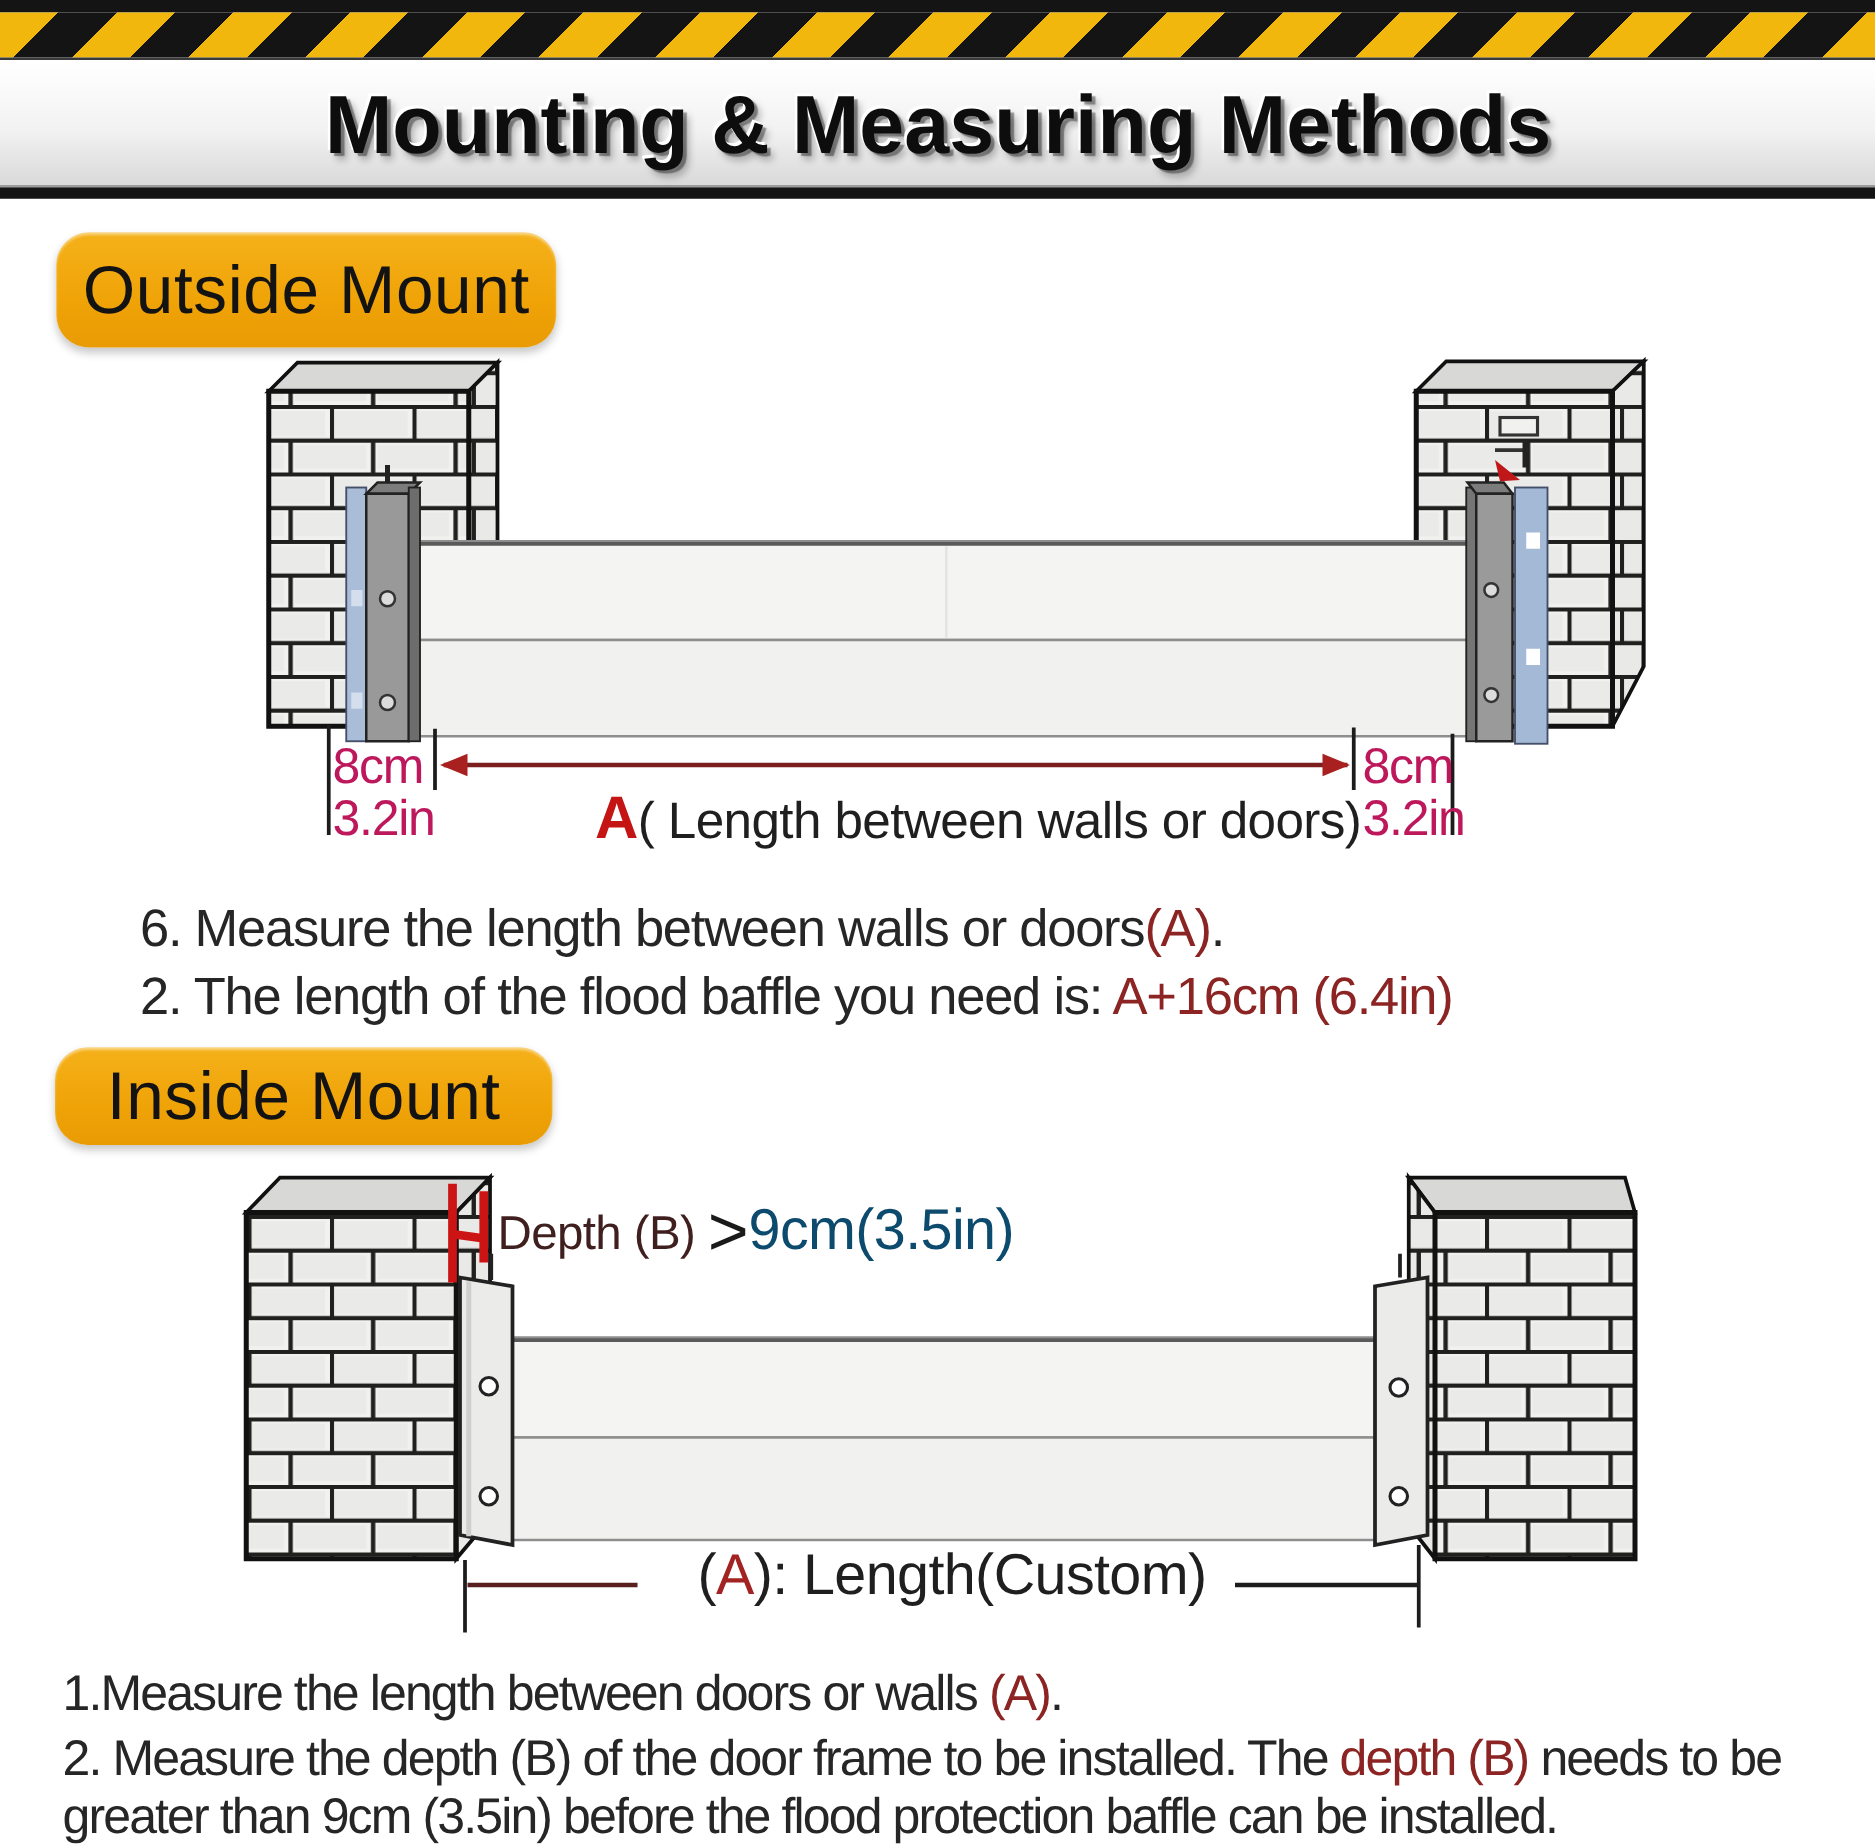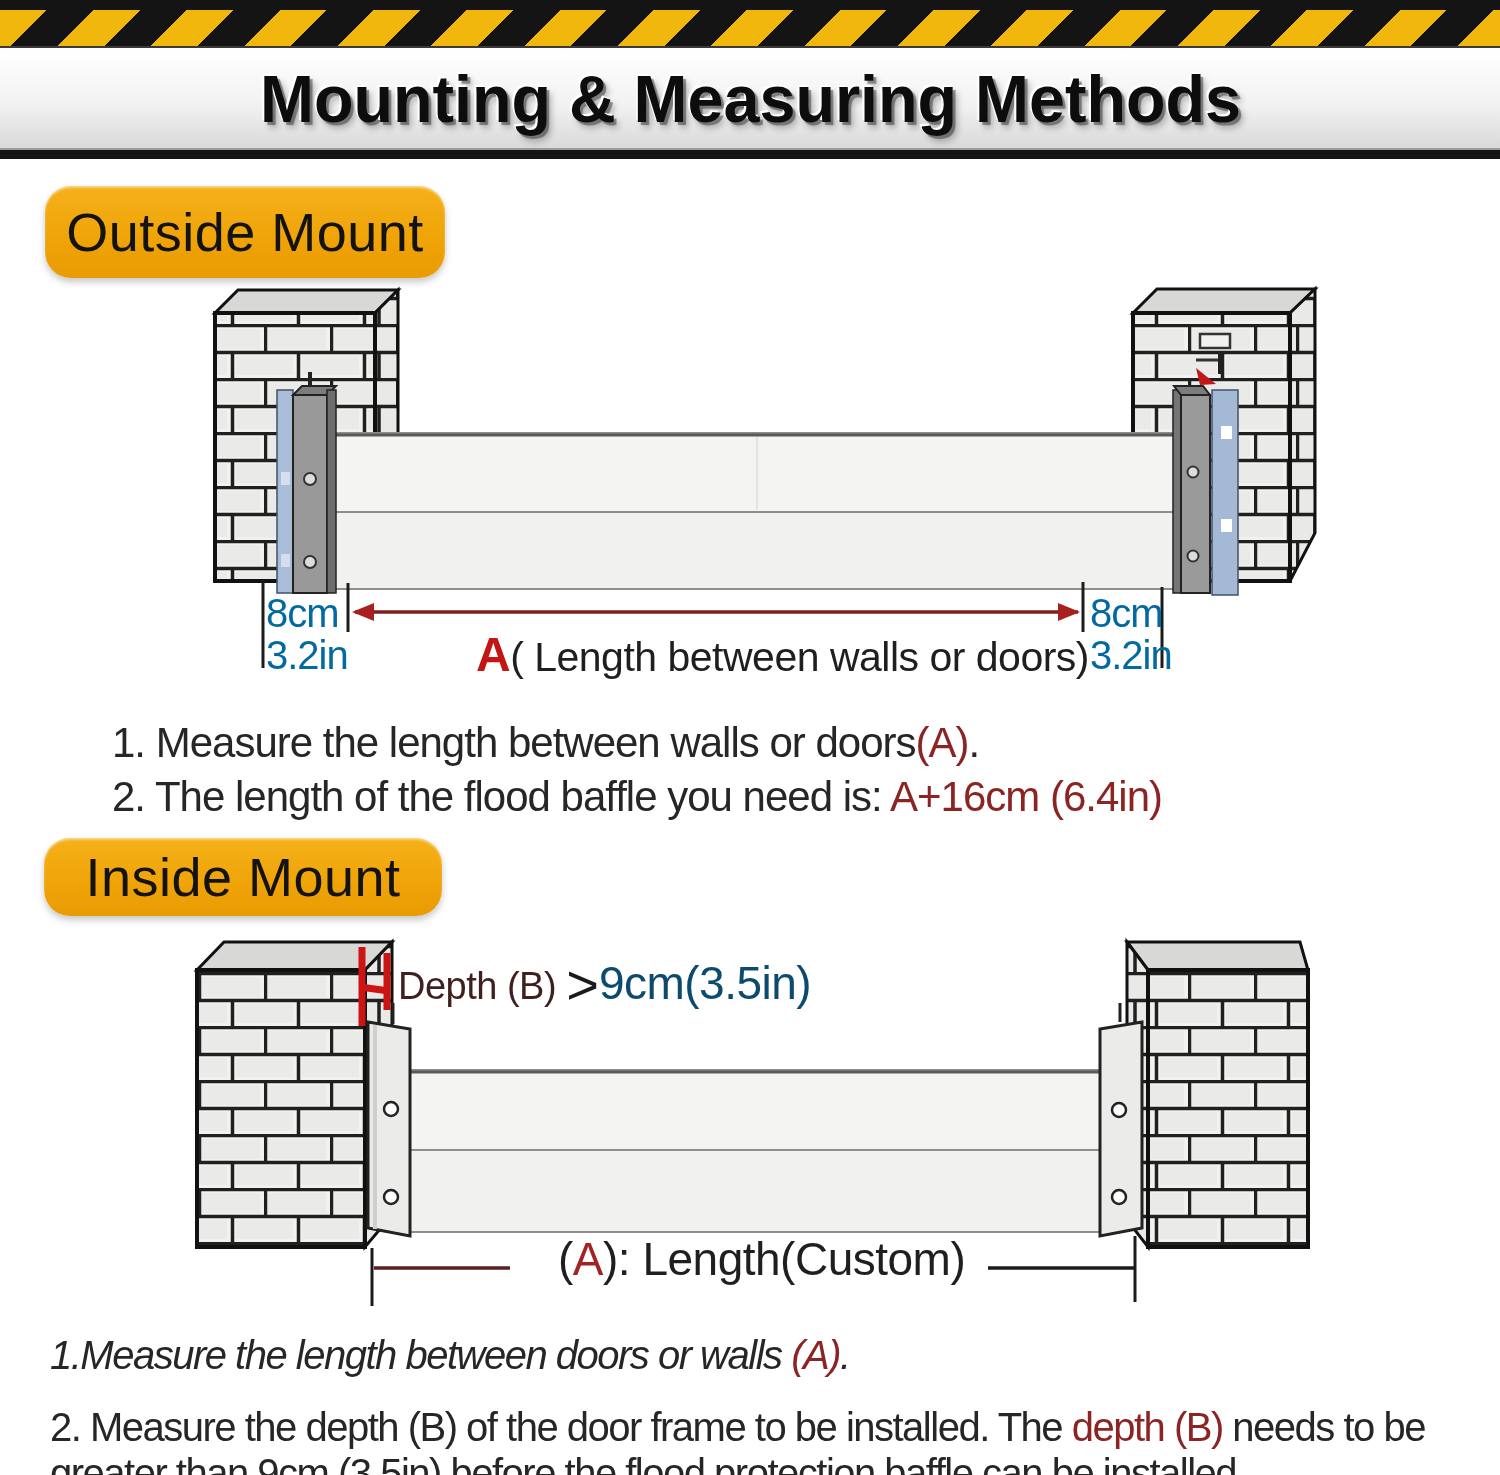"8cm" .dim { color: #0369a1 -> #be185d }
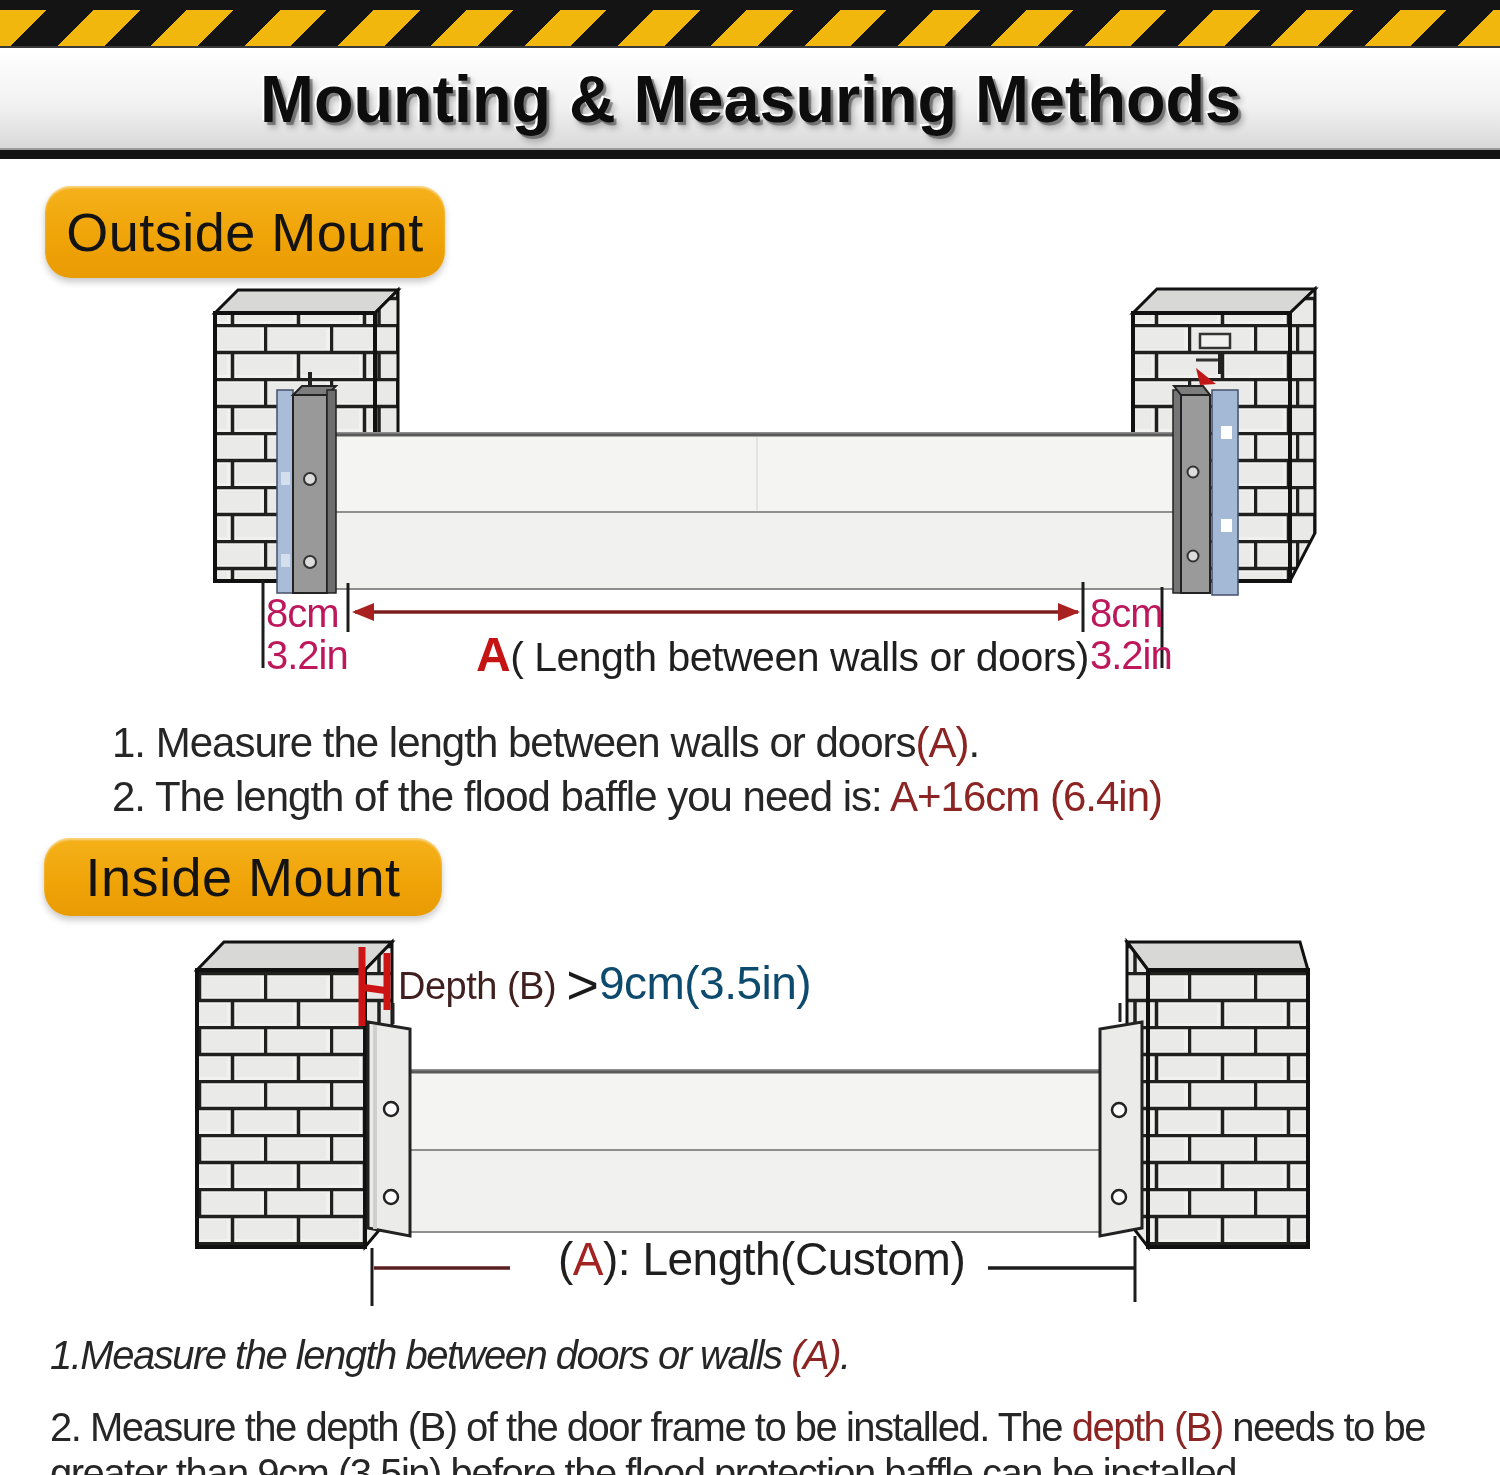"1. Measure the length between" span { text: 1 -> 6 }
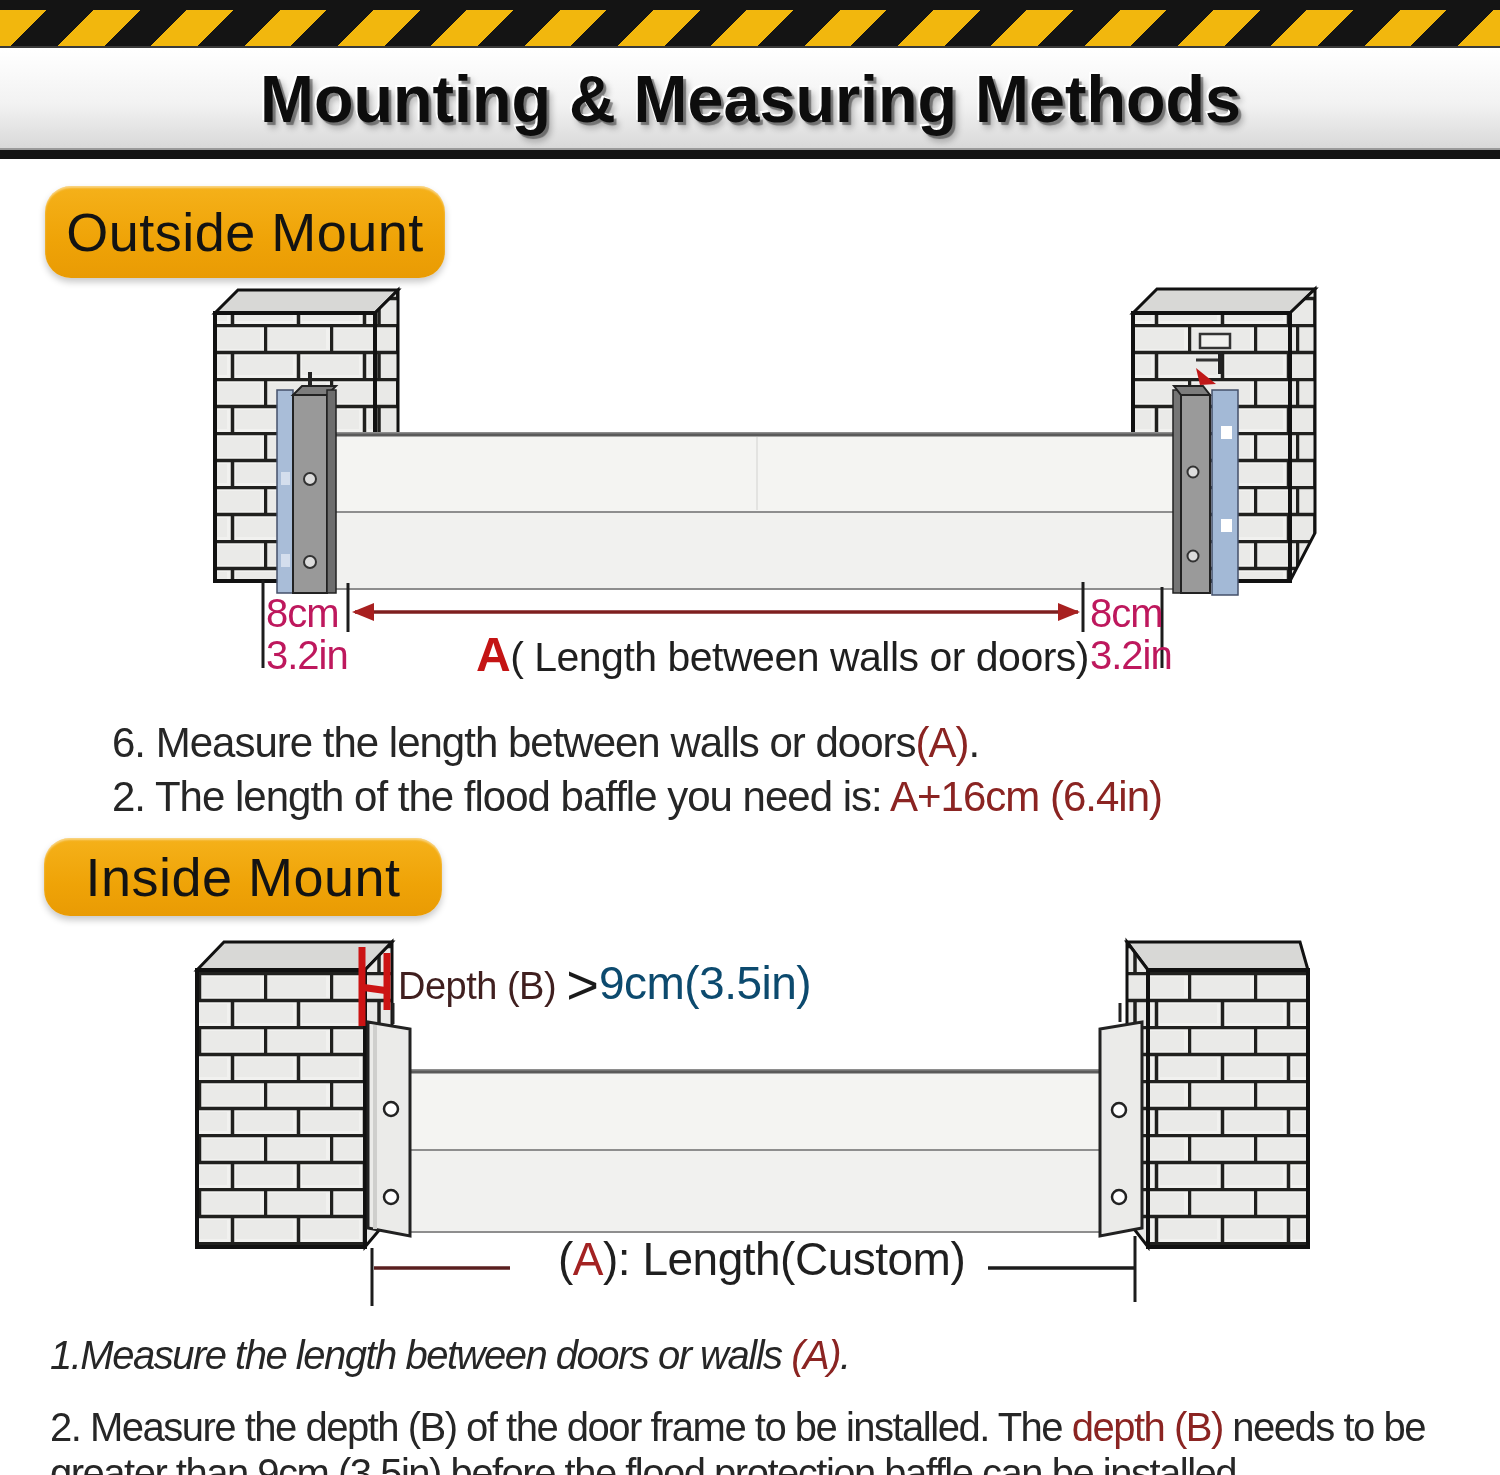"1.Measure the length between doors" #steps-inside .step-line1 { font-style: italic -> none; margin-bottom: 26px -> 6px }
